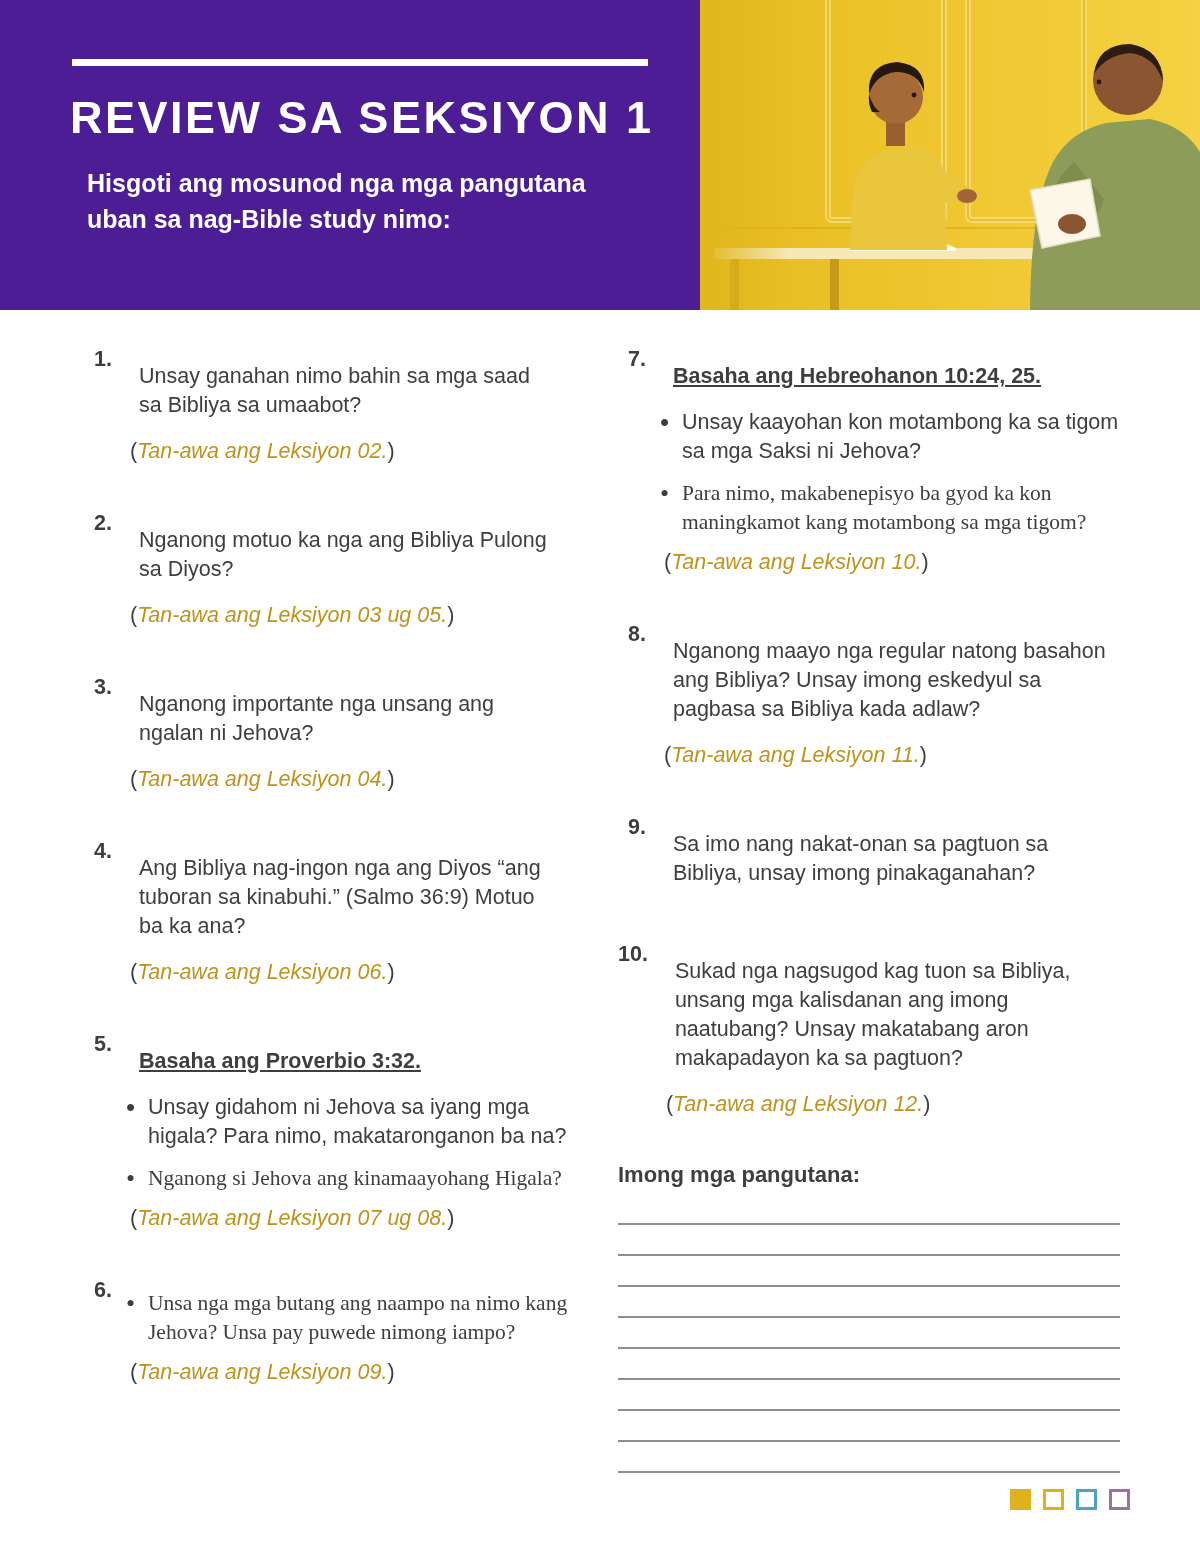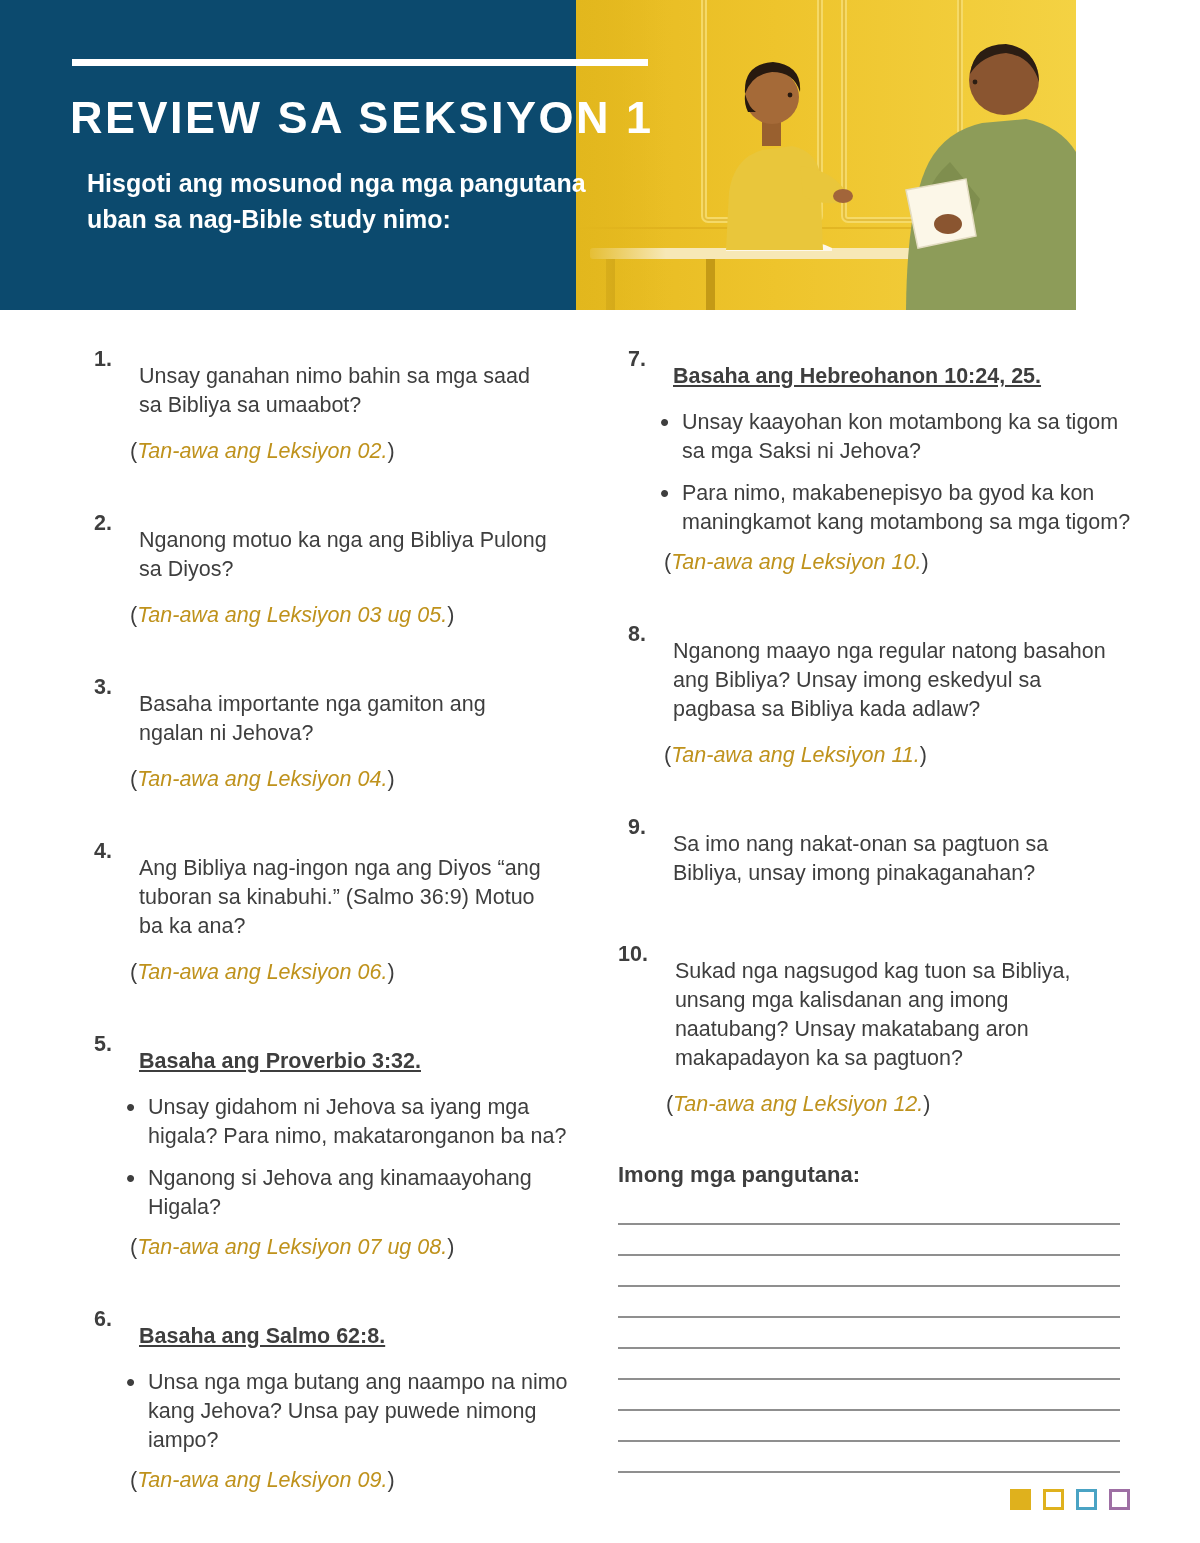"REVIEW SA SEKSIYON 1" .banner { background: #0c4a6e -> #4c1d95; width: 1076px -> 1200px }
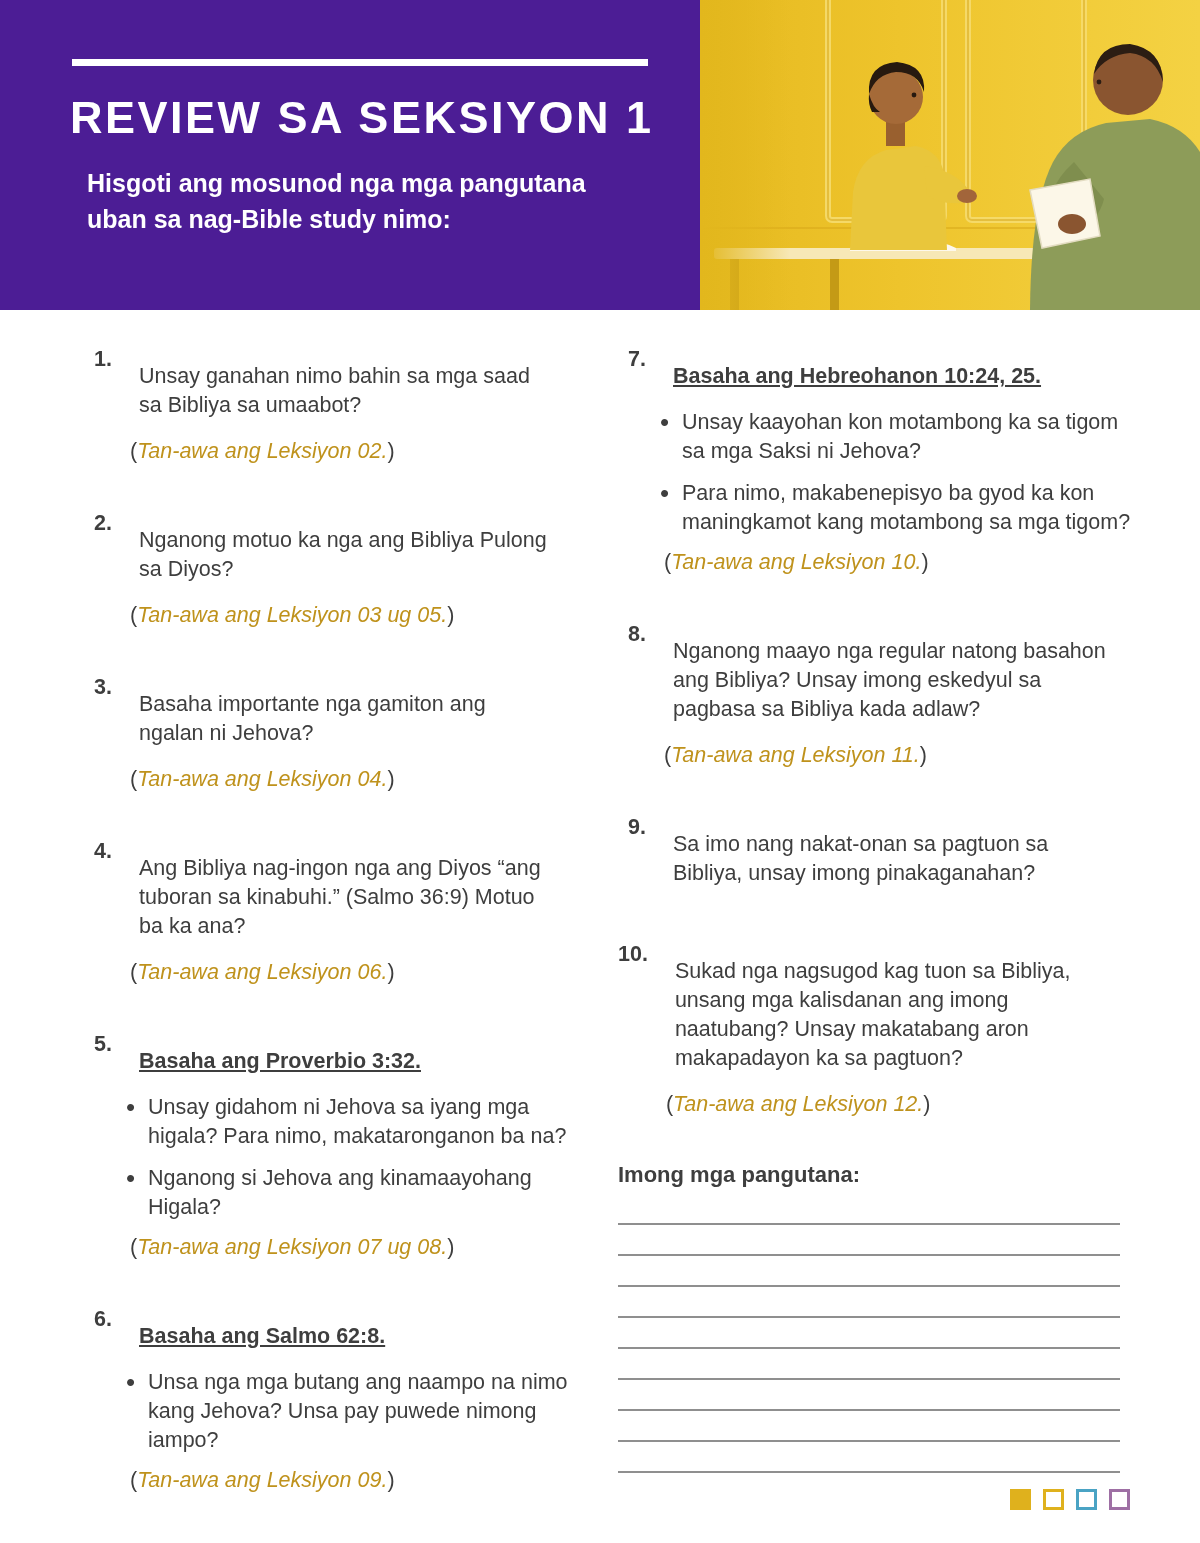"Para nimo, makabenepisyo ba gyod" .q-bullets li:last-child { font-family: none -> Liberation Serif, serif }
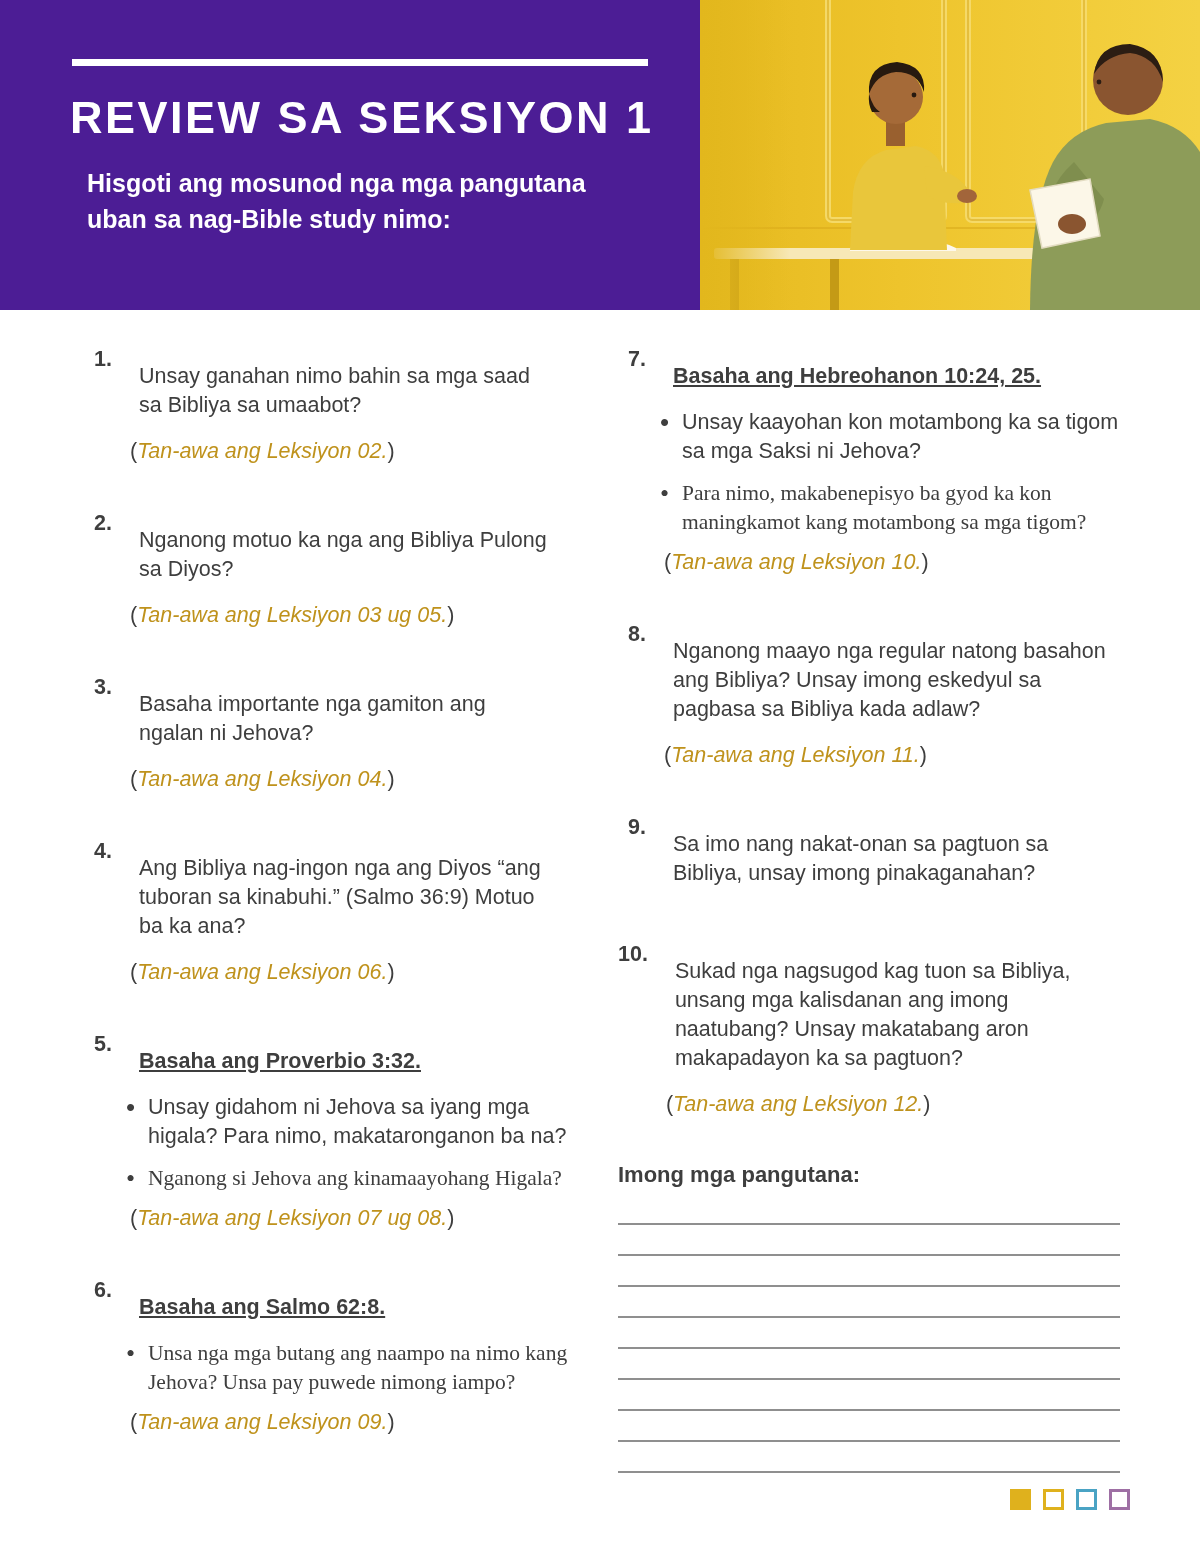"Basaha importante nga gamiton ang" p.q-text { text: Basaha importante nga gamiton -> Nganong importante nga unsang }
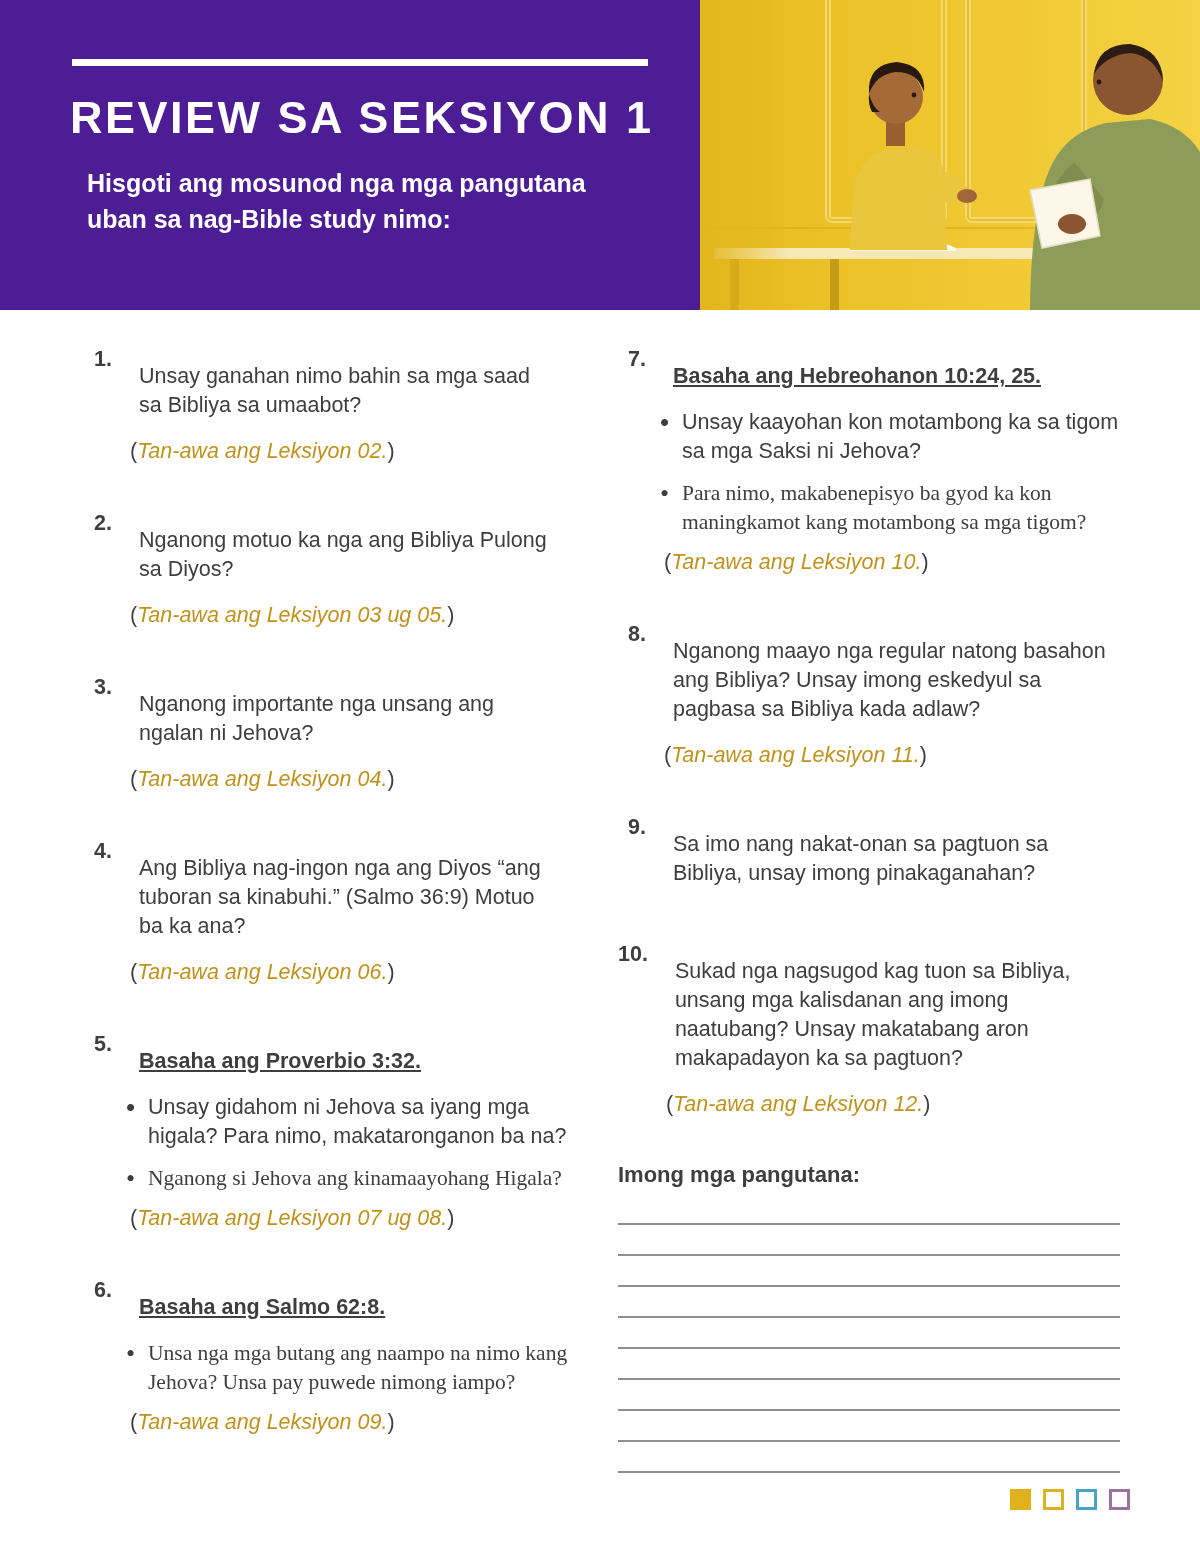"Basaha ang Salmo 62:8." p.q-text { html: <p>Basaha ang Salmo 62:8.</p> -> none }
